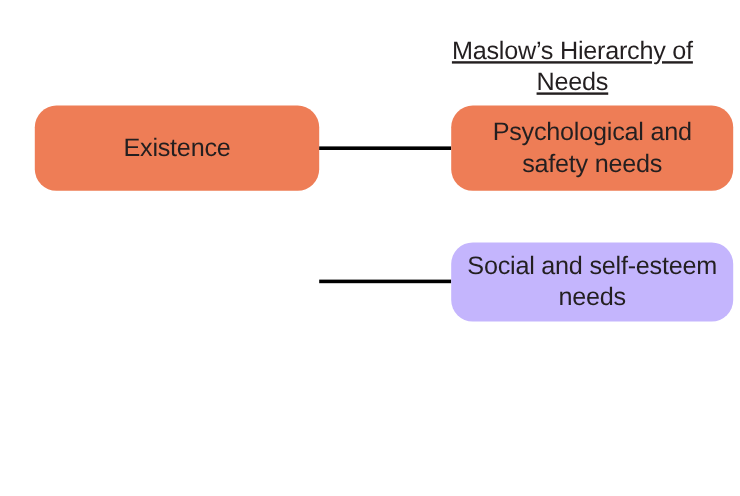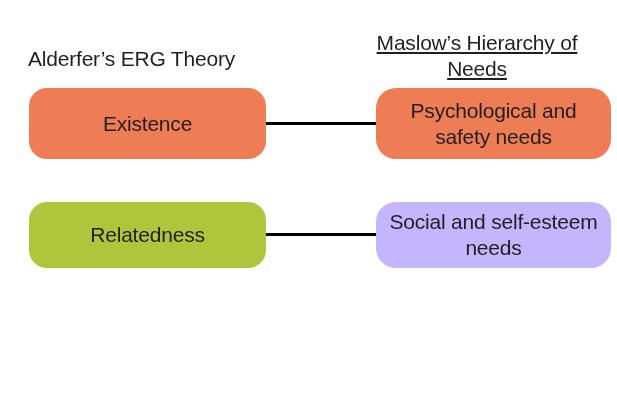"Alderfer’s ERG Theory" div.col-title { html: <div>Alderfer’s ERG Theory</div> -> none }
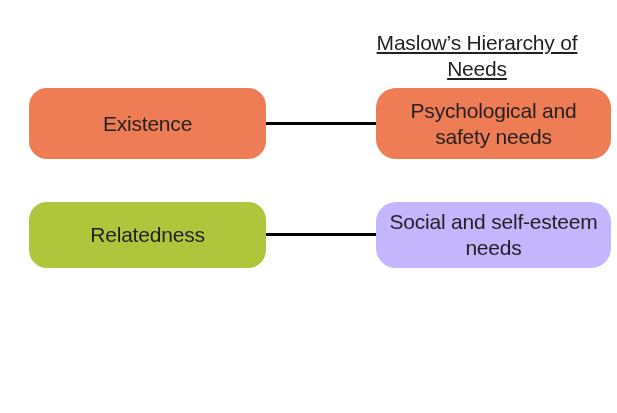"Psychological and safety needs" .right-box { border-radius: 20px -> none }
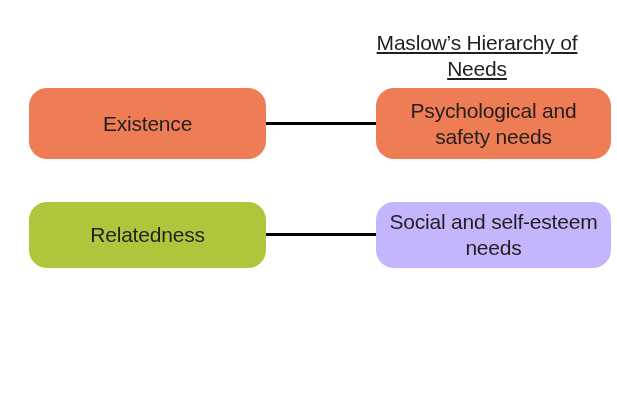"Relatedness" div.box { html: <div>Relatedness</div> -> none }
